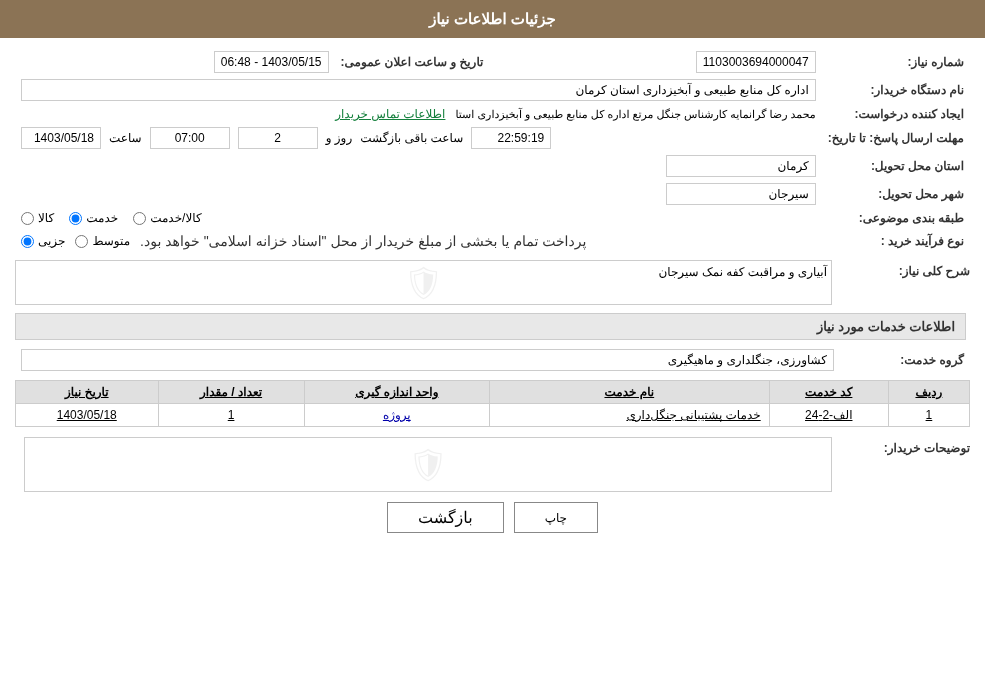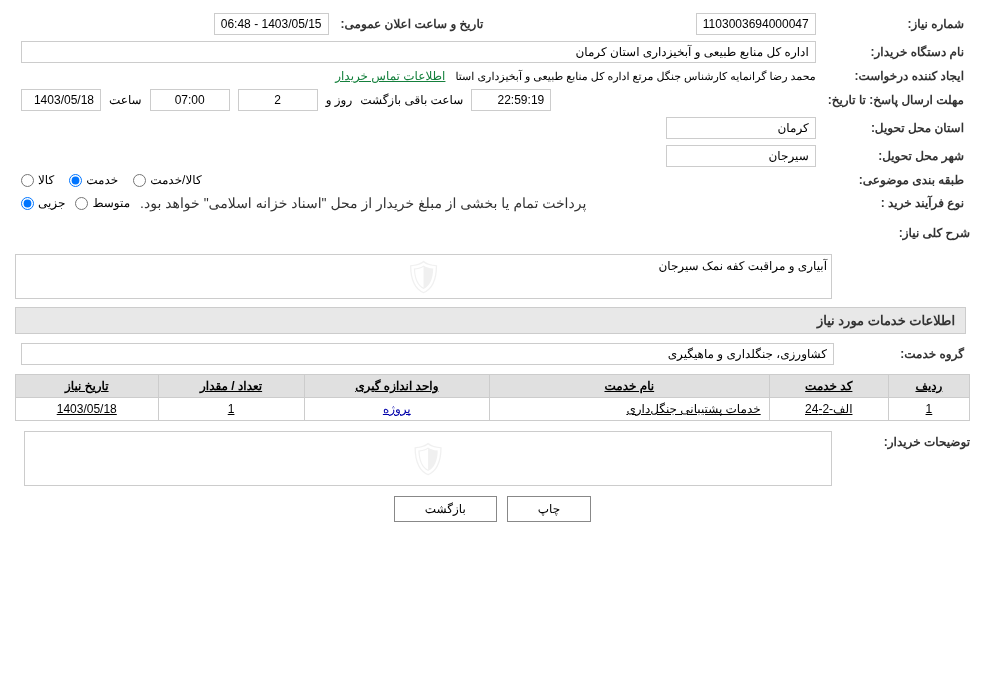"جزئیات اطلاعات نیاز" div.header-bar { html: none -> <div> <span>جزئیات اطلاعات نیاز</span> </div> }
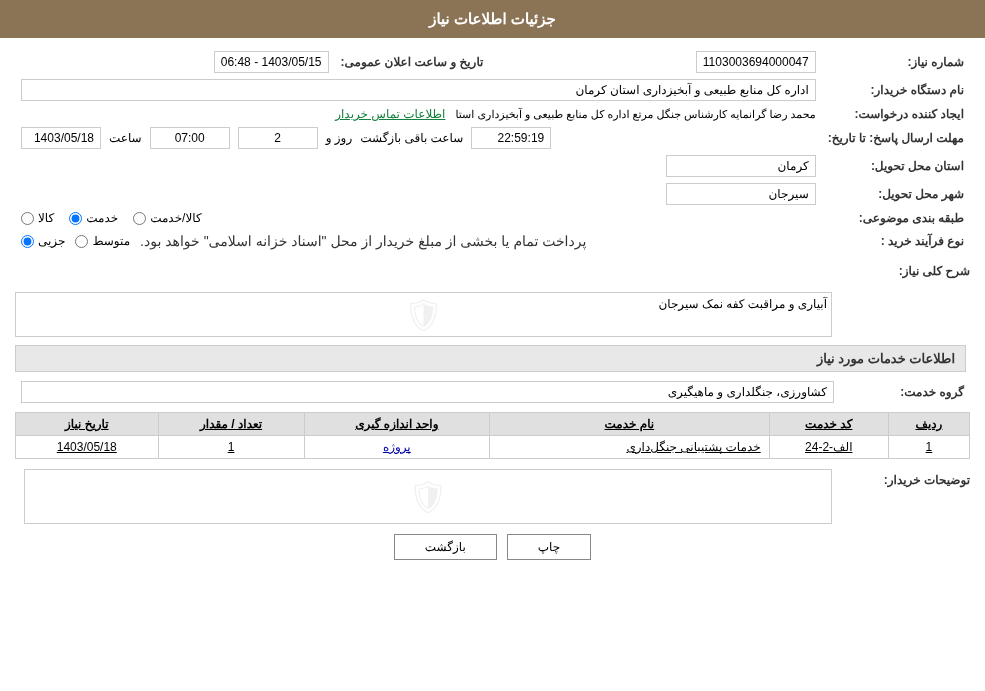"آبیاری و مراقبت کفه نمک" div { margin-top: 32px -> none }
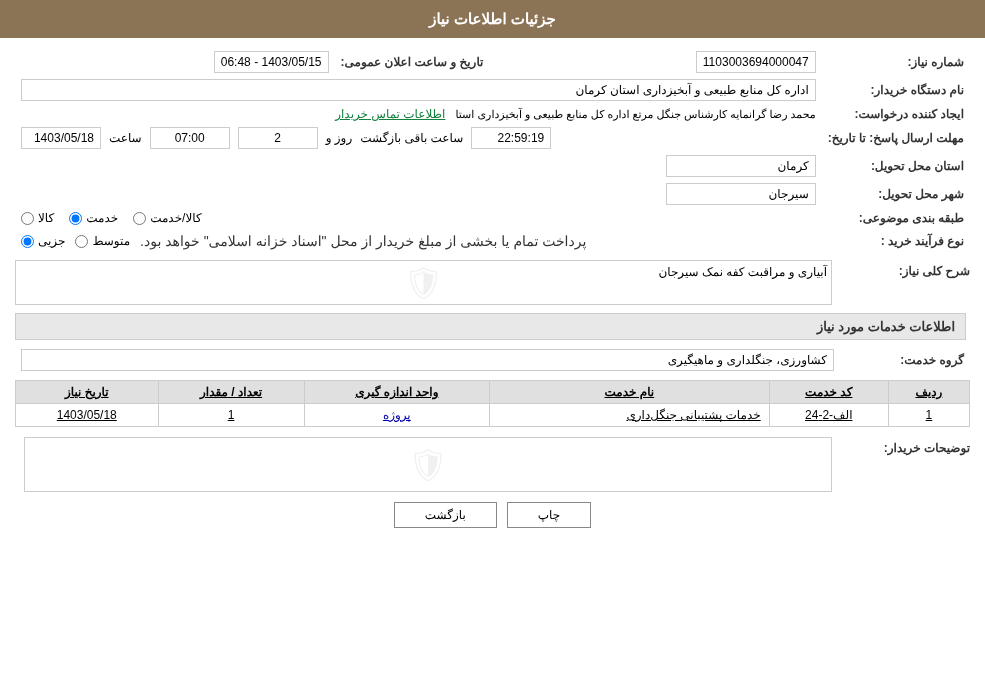"بازگشت" .btn-back { font-size: 12px -> 16px }
